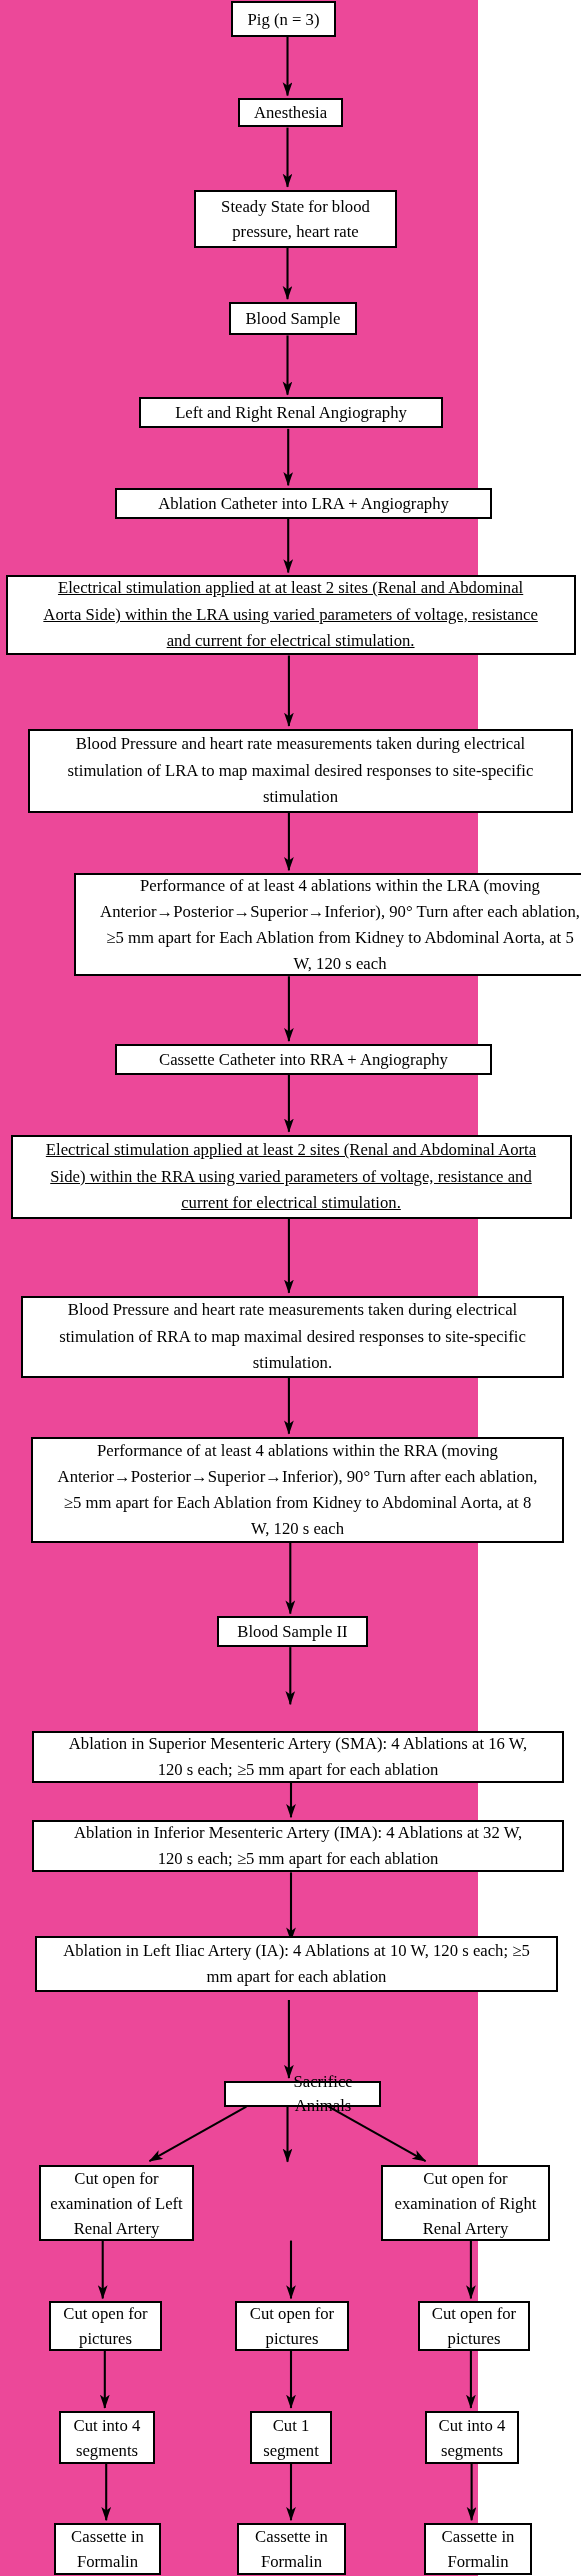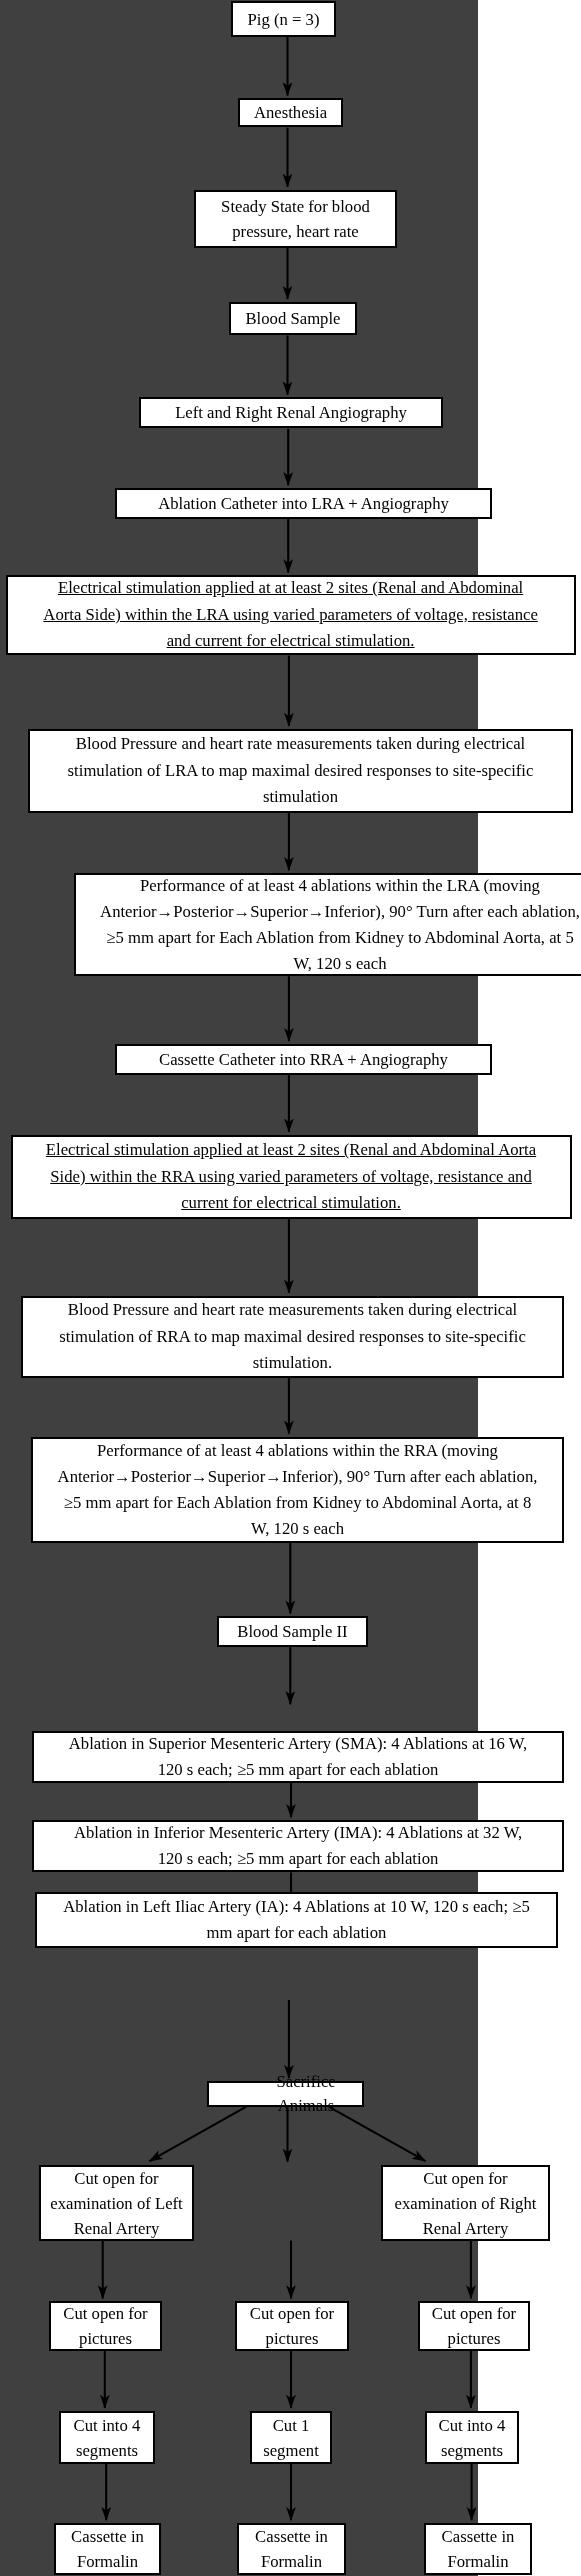"Pig (n = 3)" #canvas { background: #404040 -> #ec4899 }
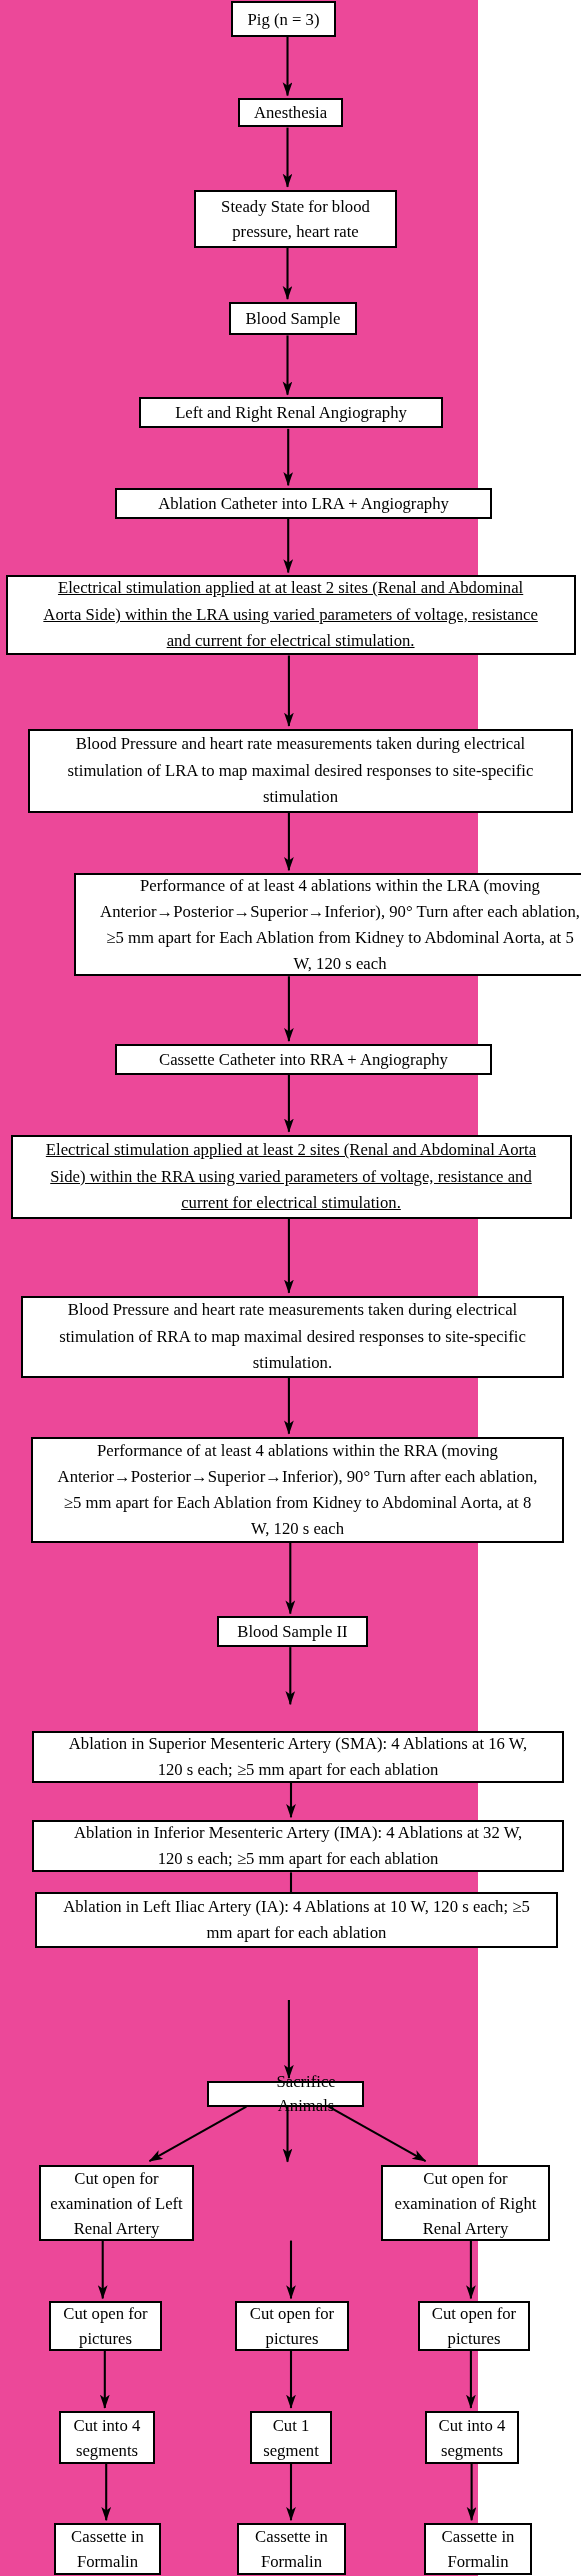"Ablation in Left Iliac Artery" div.node { top: 1892px -> 1936px }
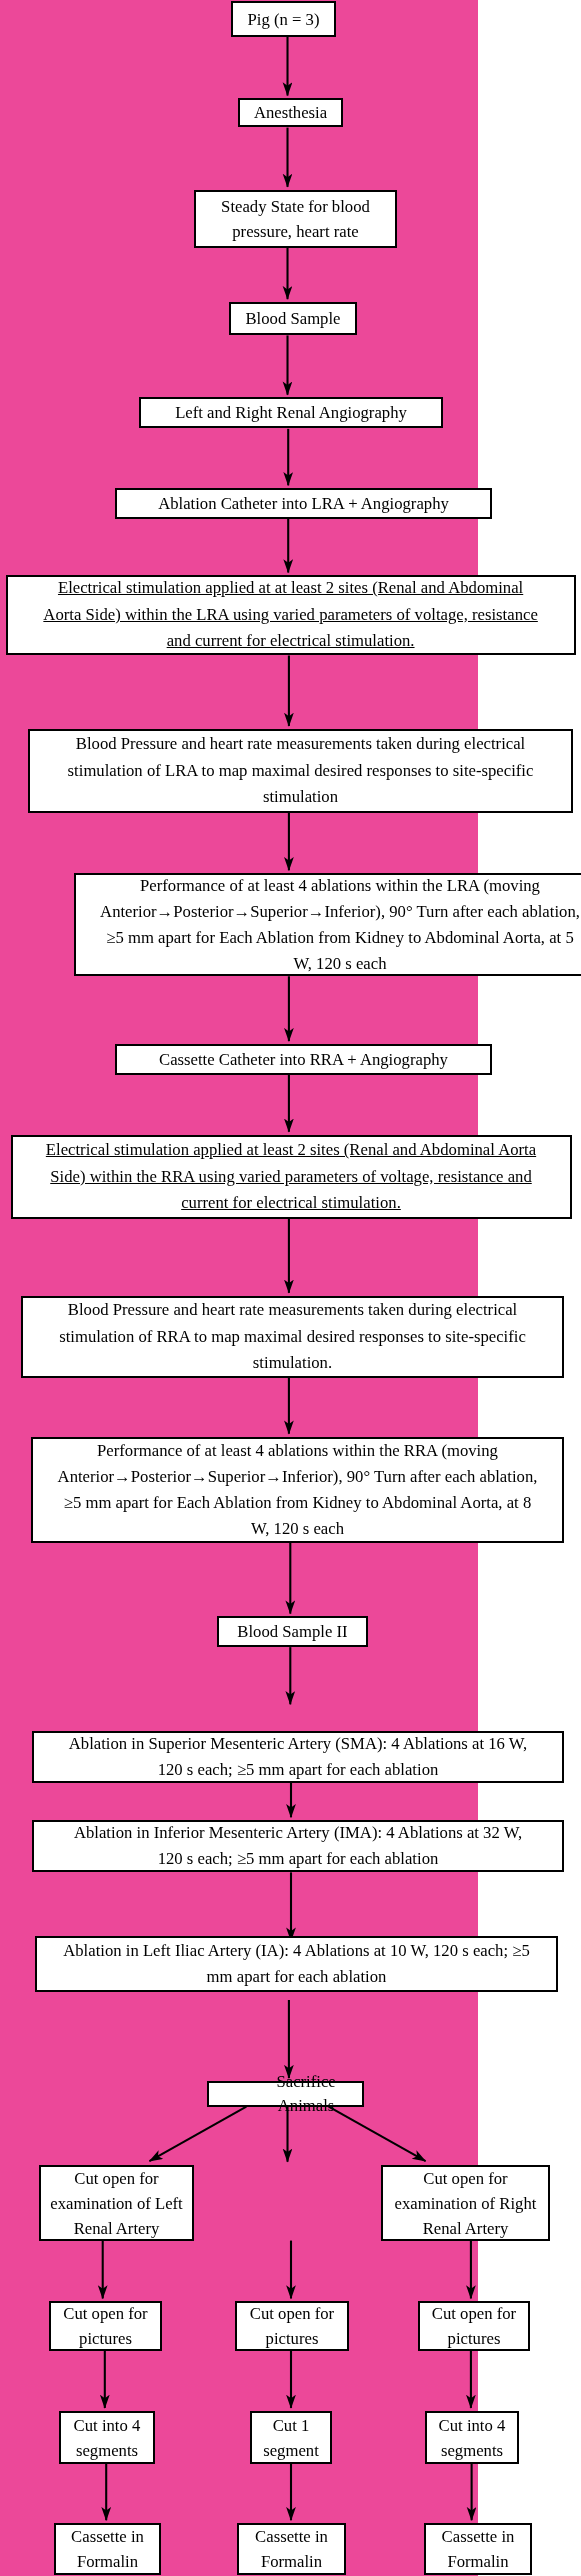"Sacrifice Animals" div.node { left: 207px -> 224px }
